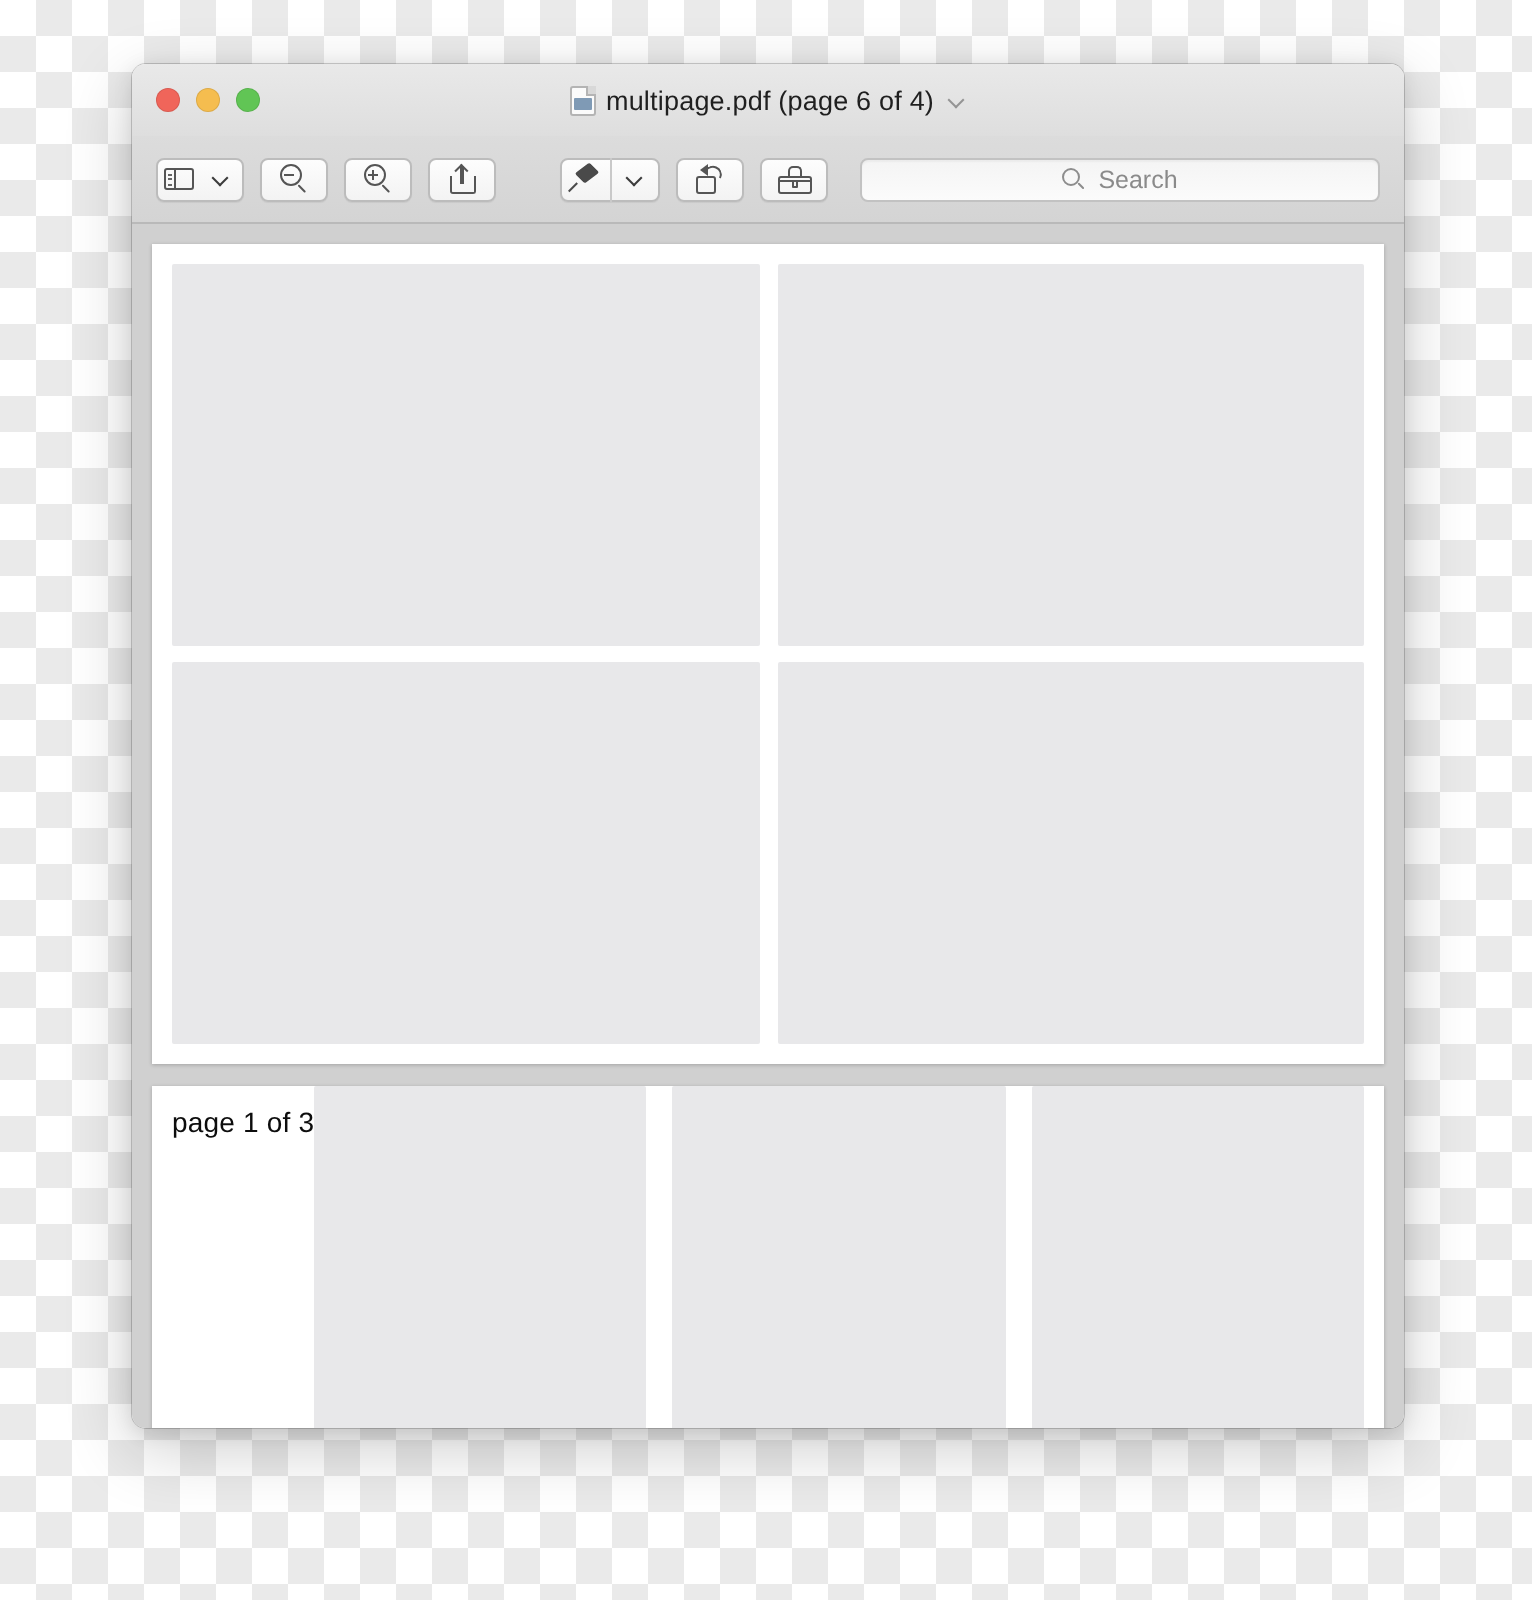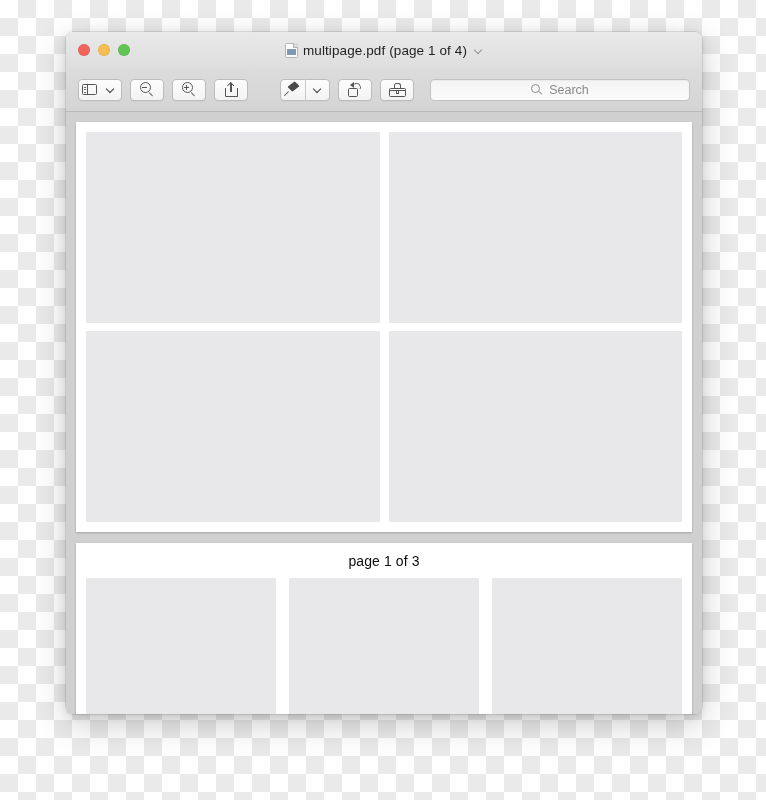"multipage.pdf (page 1 of 4)" span.window-title { text: 1 -> 6 }
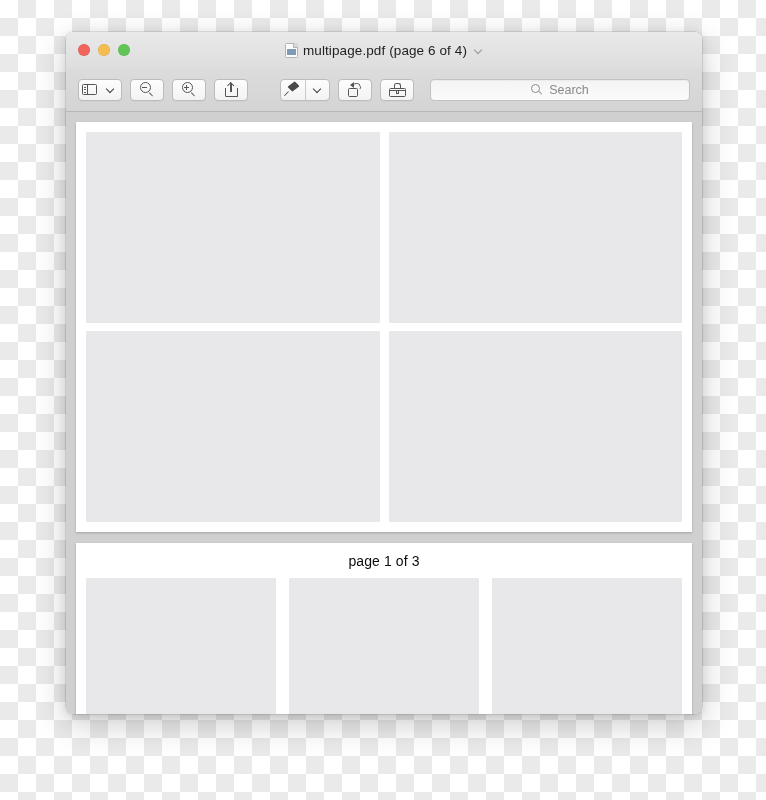"page 1 of 3" .pdf-page.page-two { flex-direction: column -> row }
